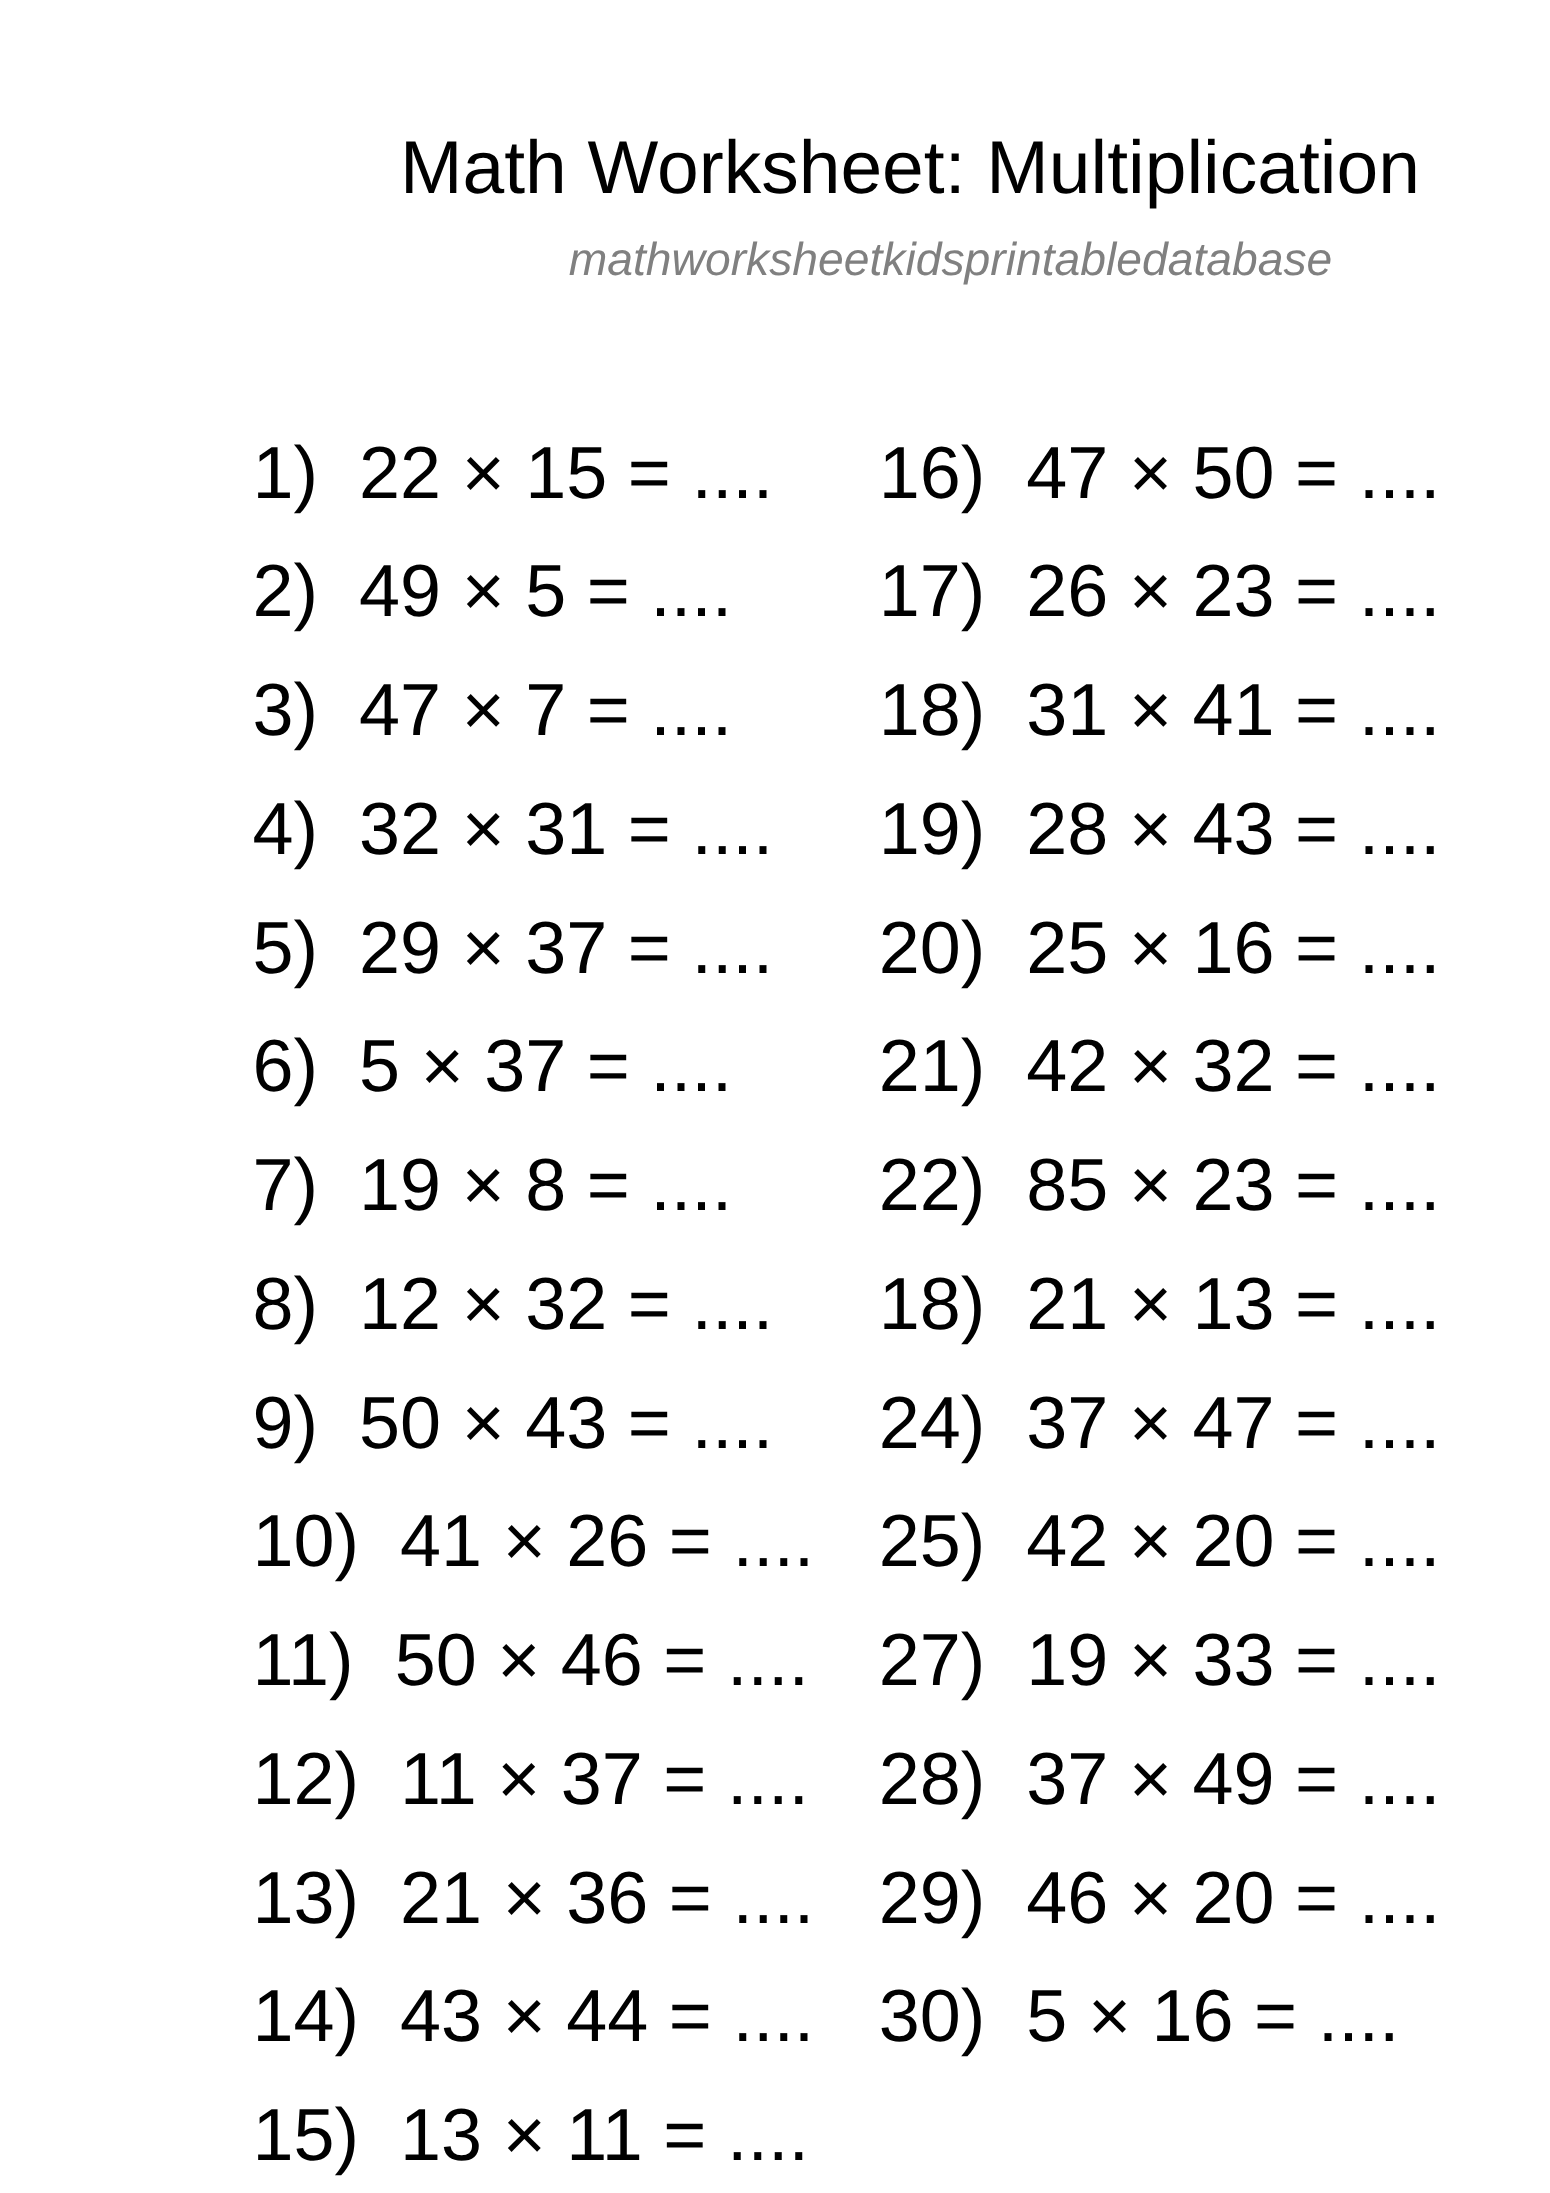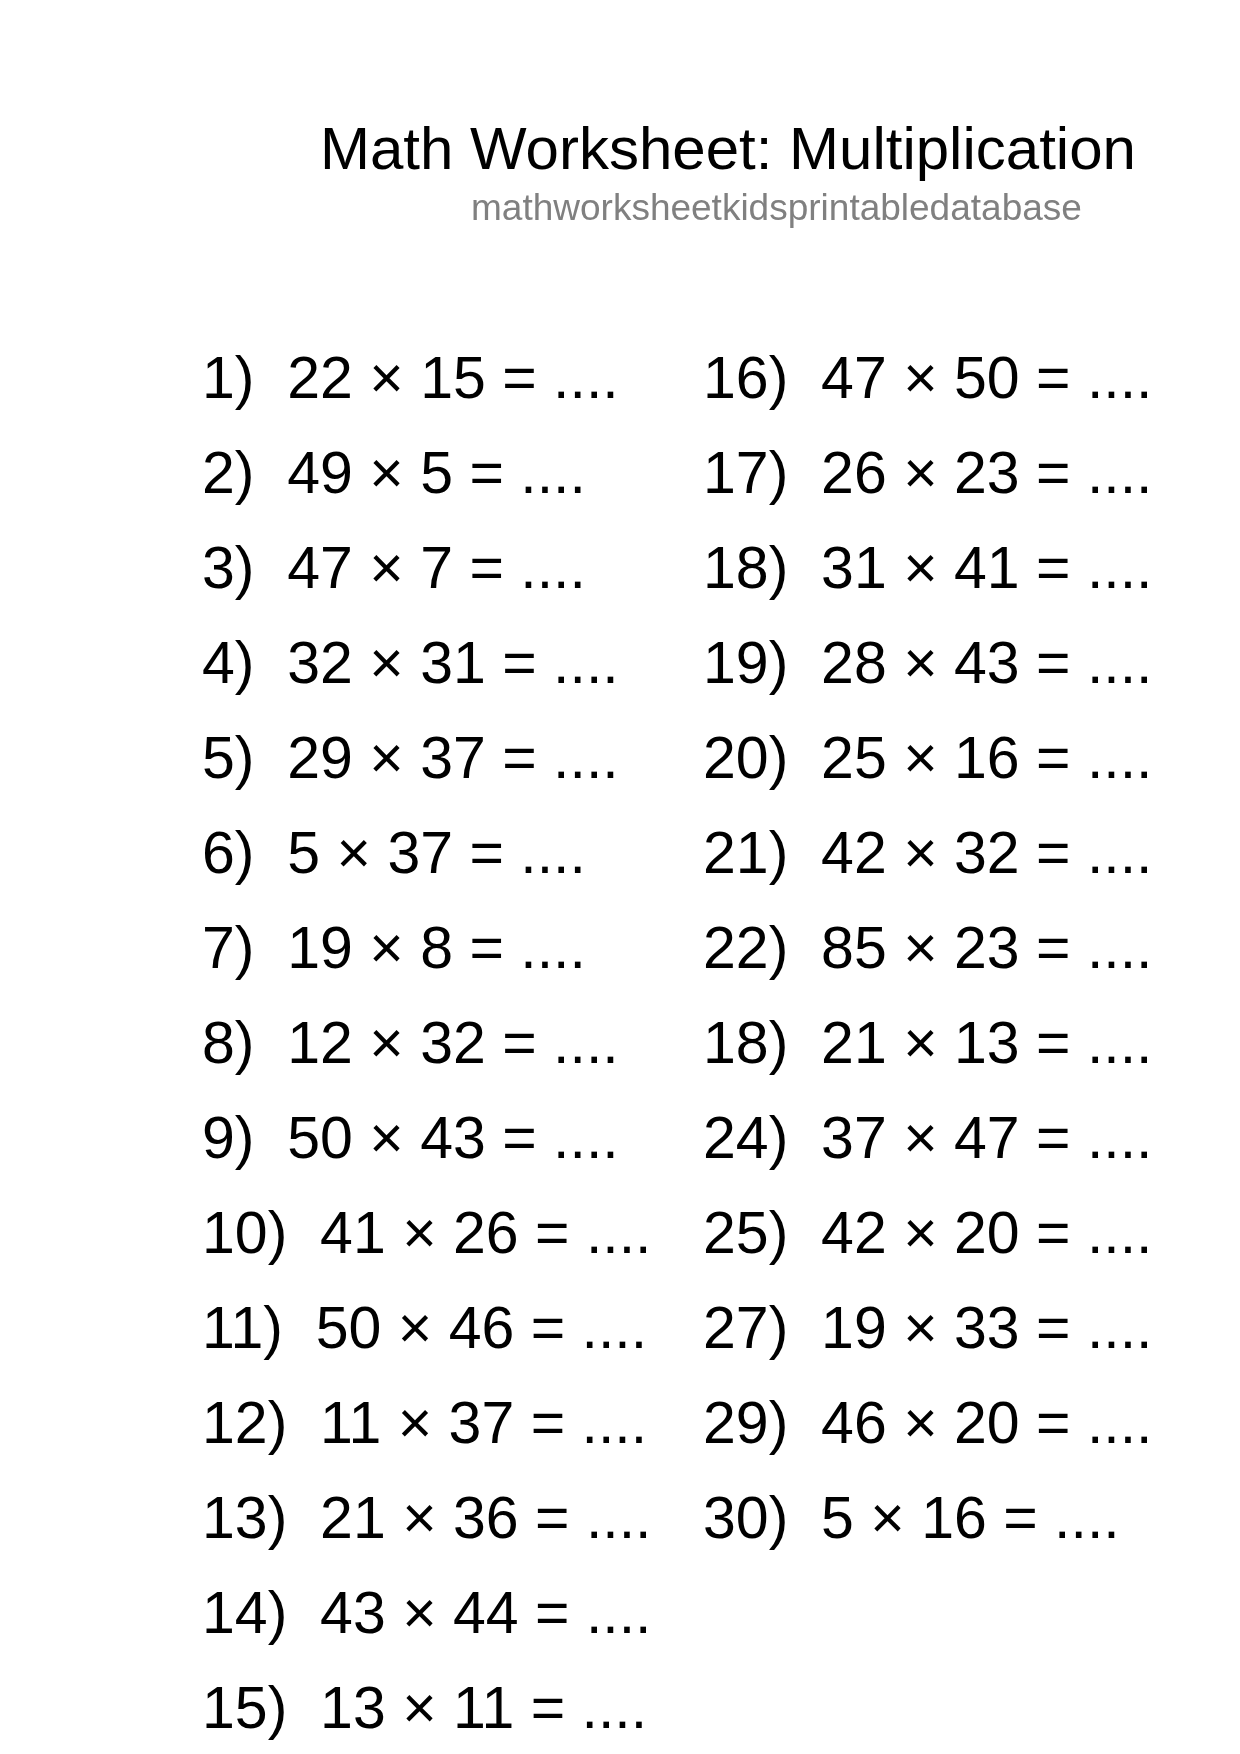"Math Worksheet: Multiplication" .title { top: 114px -> 99px }
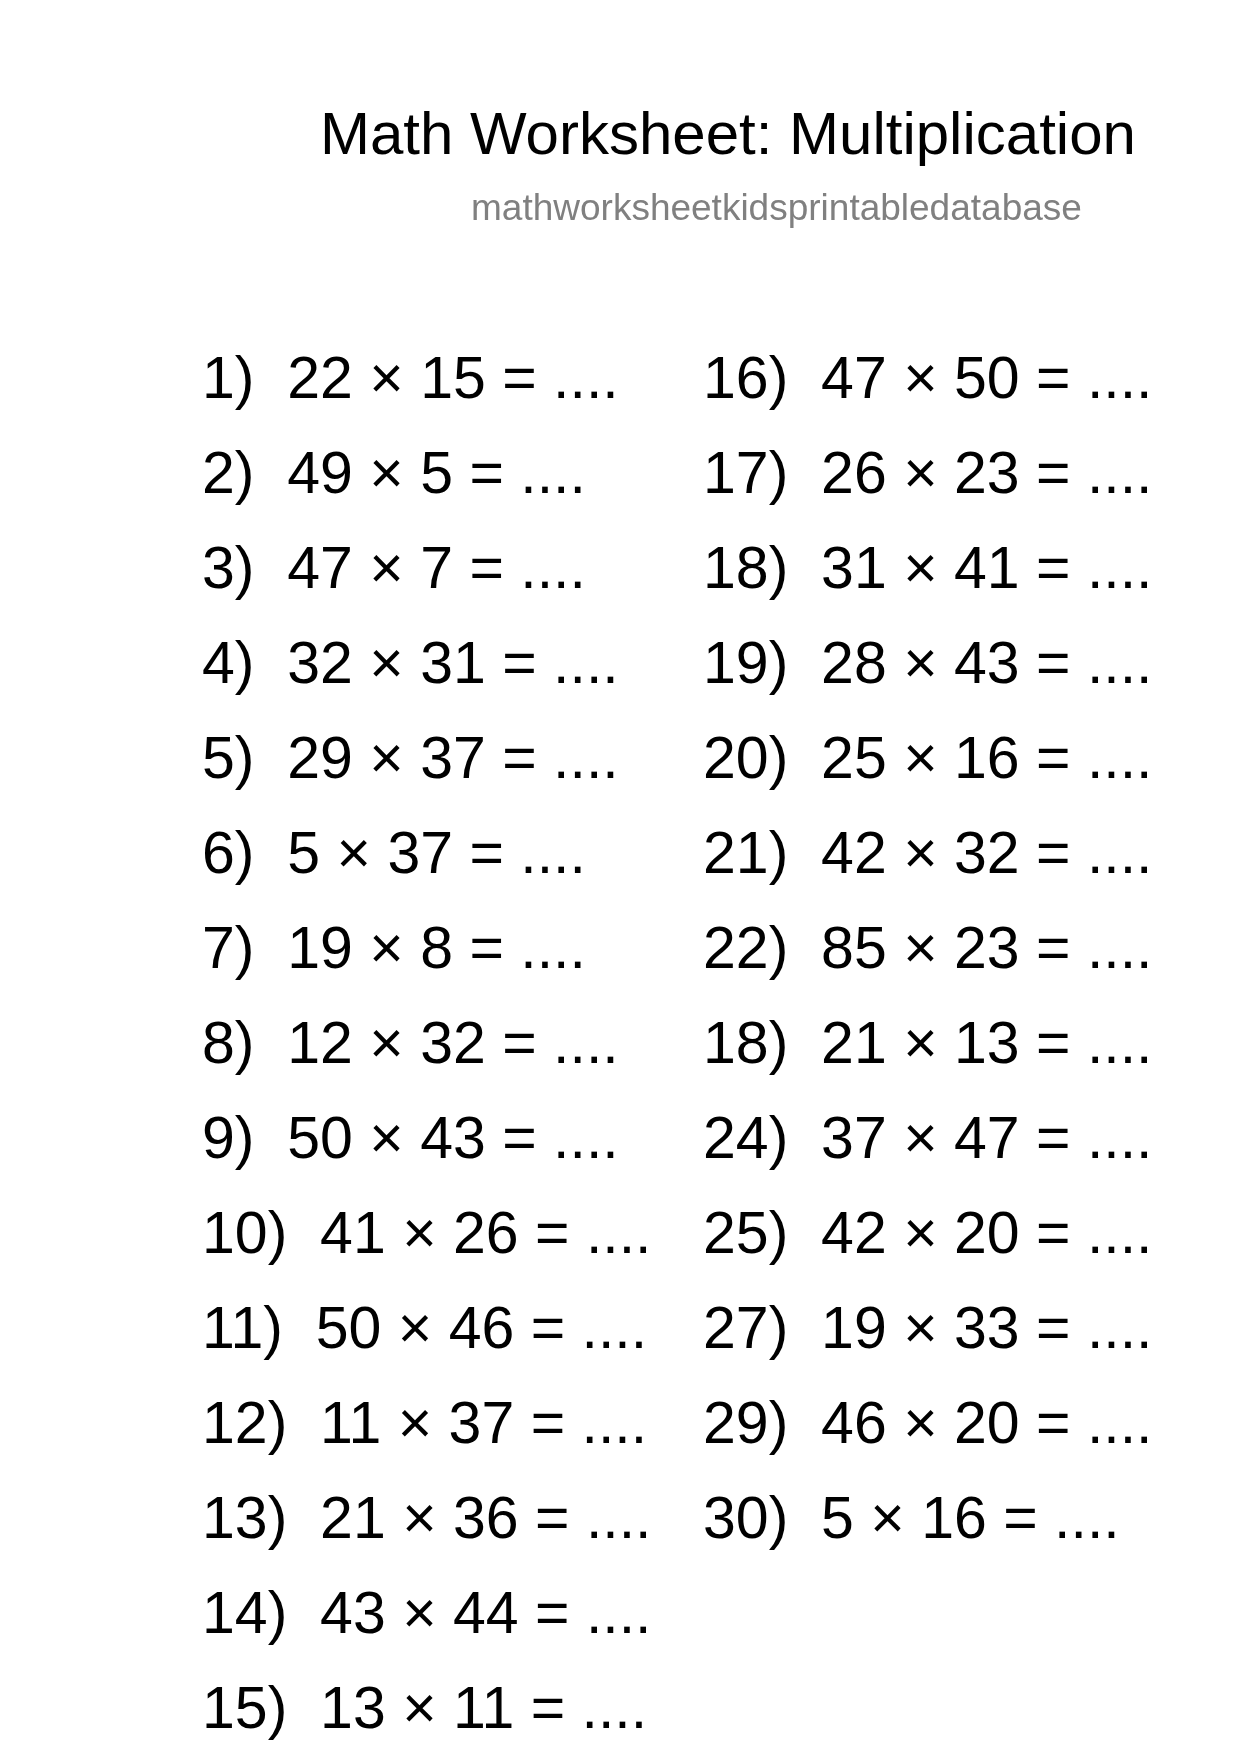"mathworksheetkidsprintabledatabase" .subtitle { font-style: none -> italic; left: 471px -> 455px }
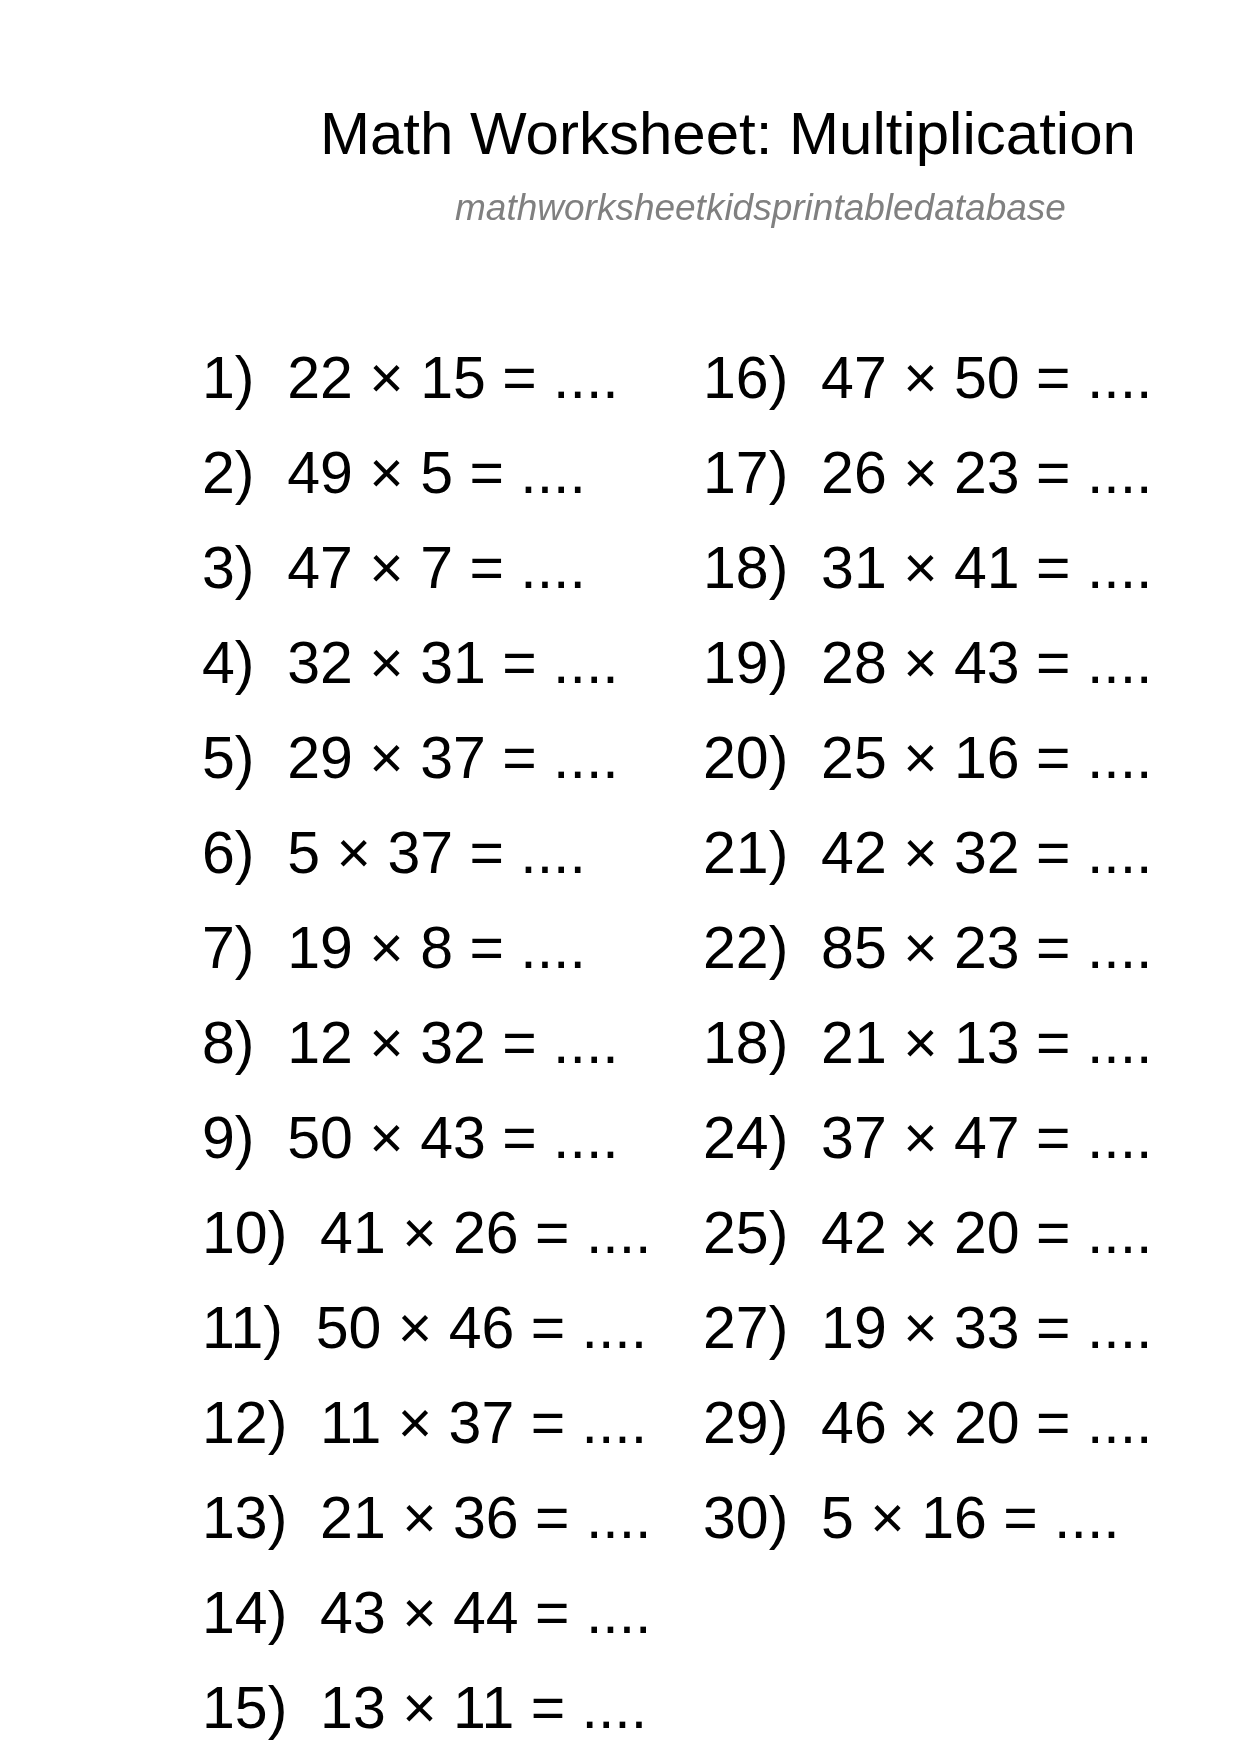"28) 37 × 49 =" div.problem { html: none -> <div><span>28)</span> <span>37</span> <span>×</span> <span>49</span> <span>=</span> <span>....</span></div> }
